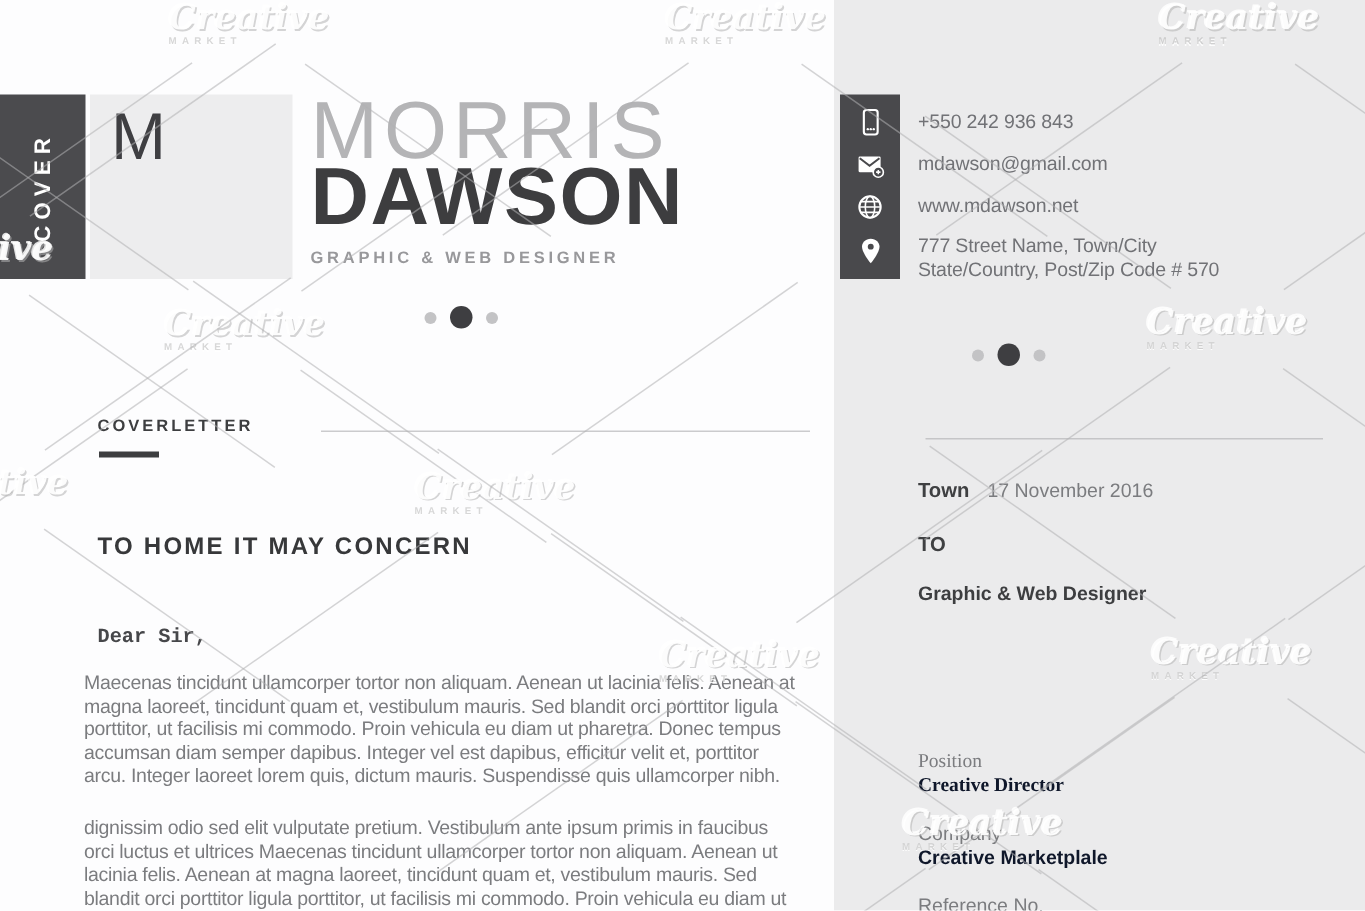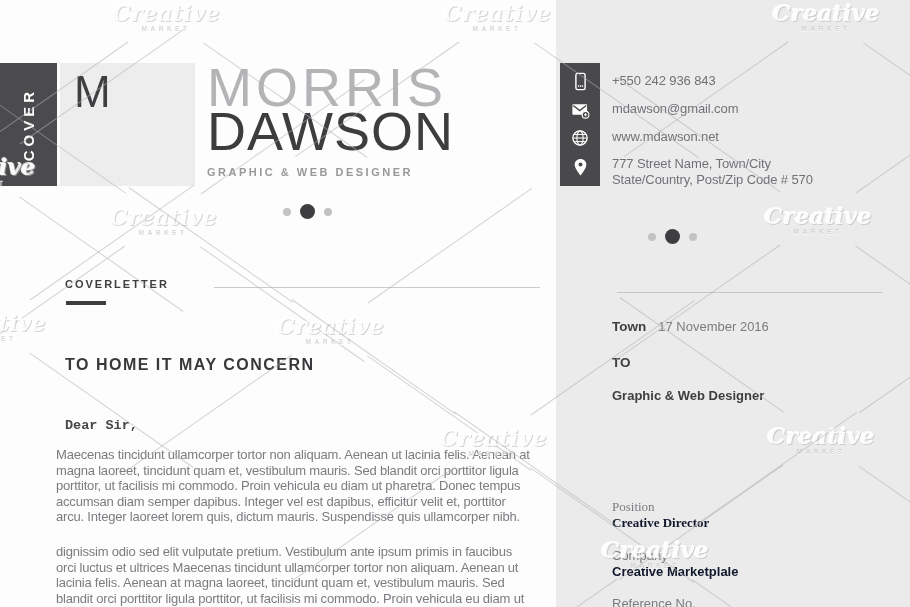"Creative" .wm-logo { text-align: center -> none }
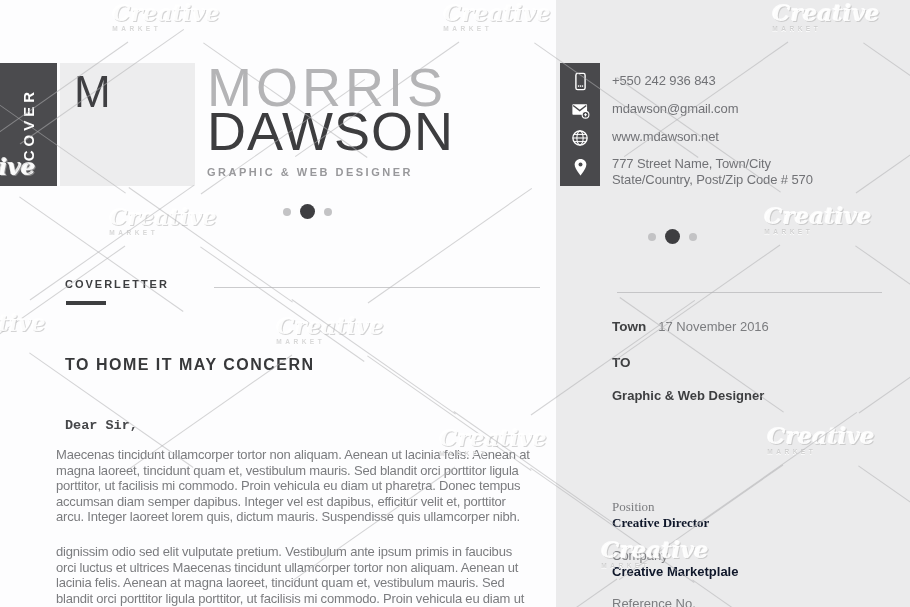"DAWSON" .name-last { font-weight: 400 -> 700 }
